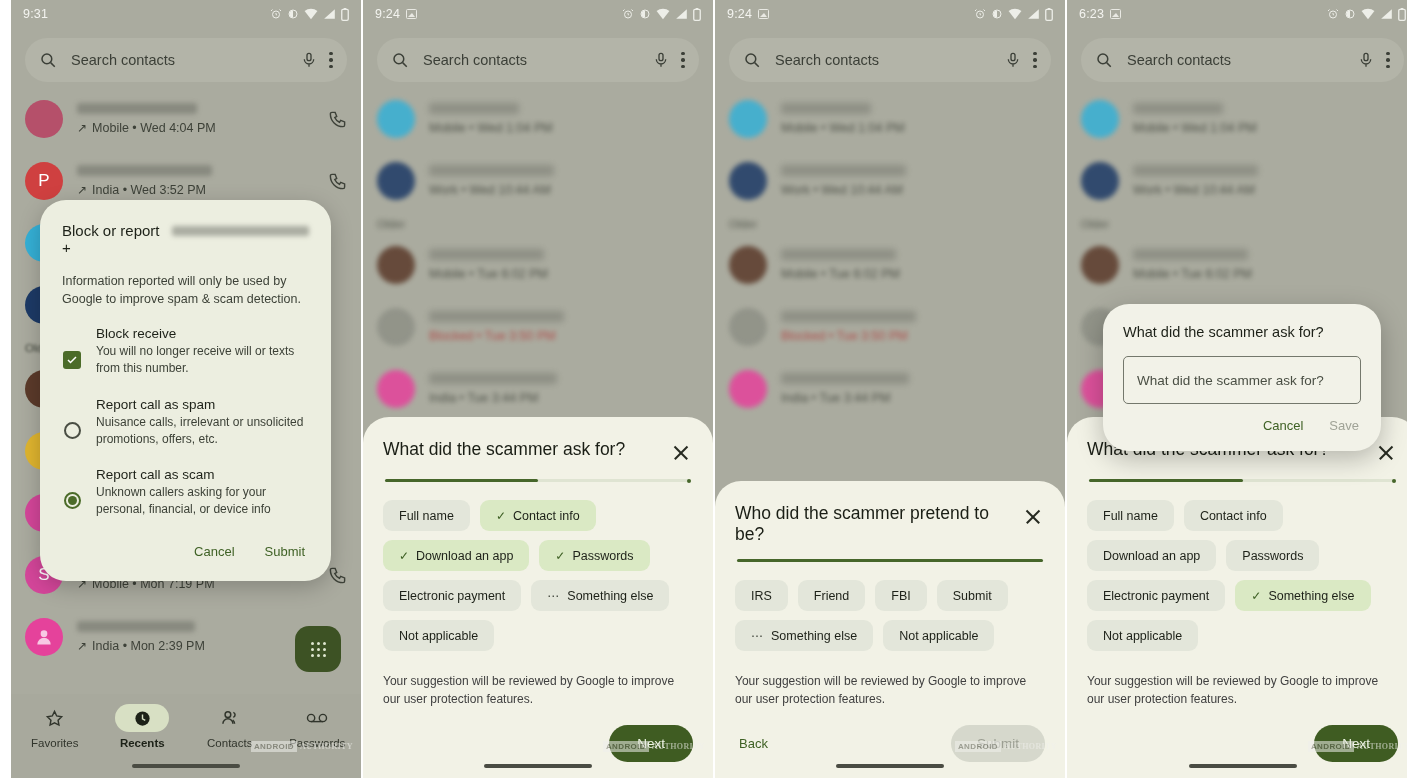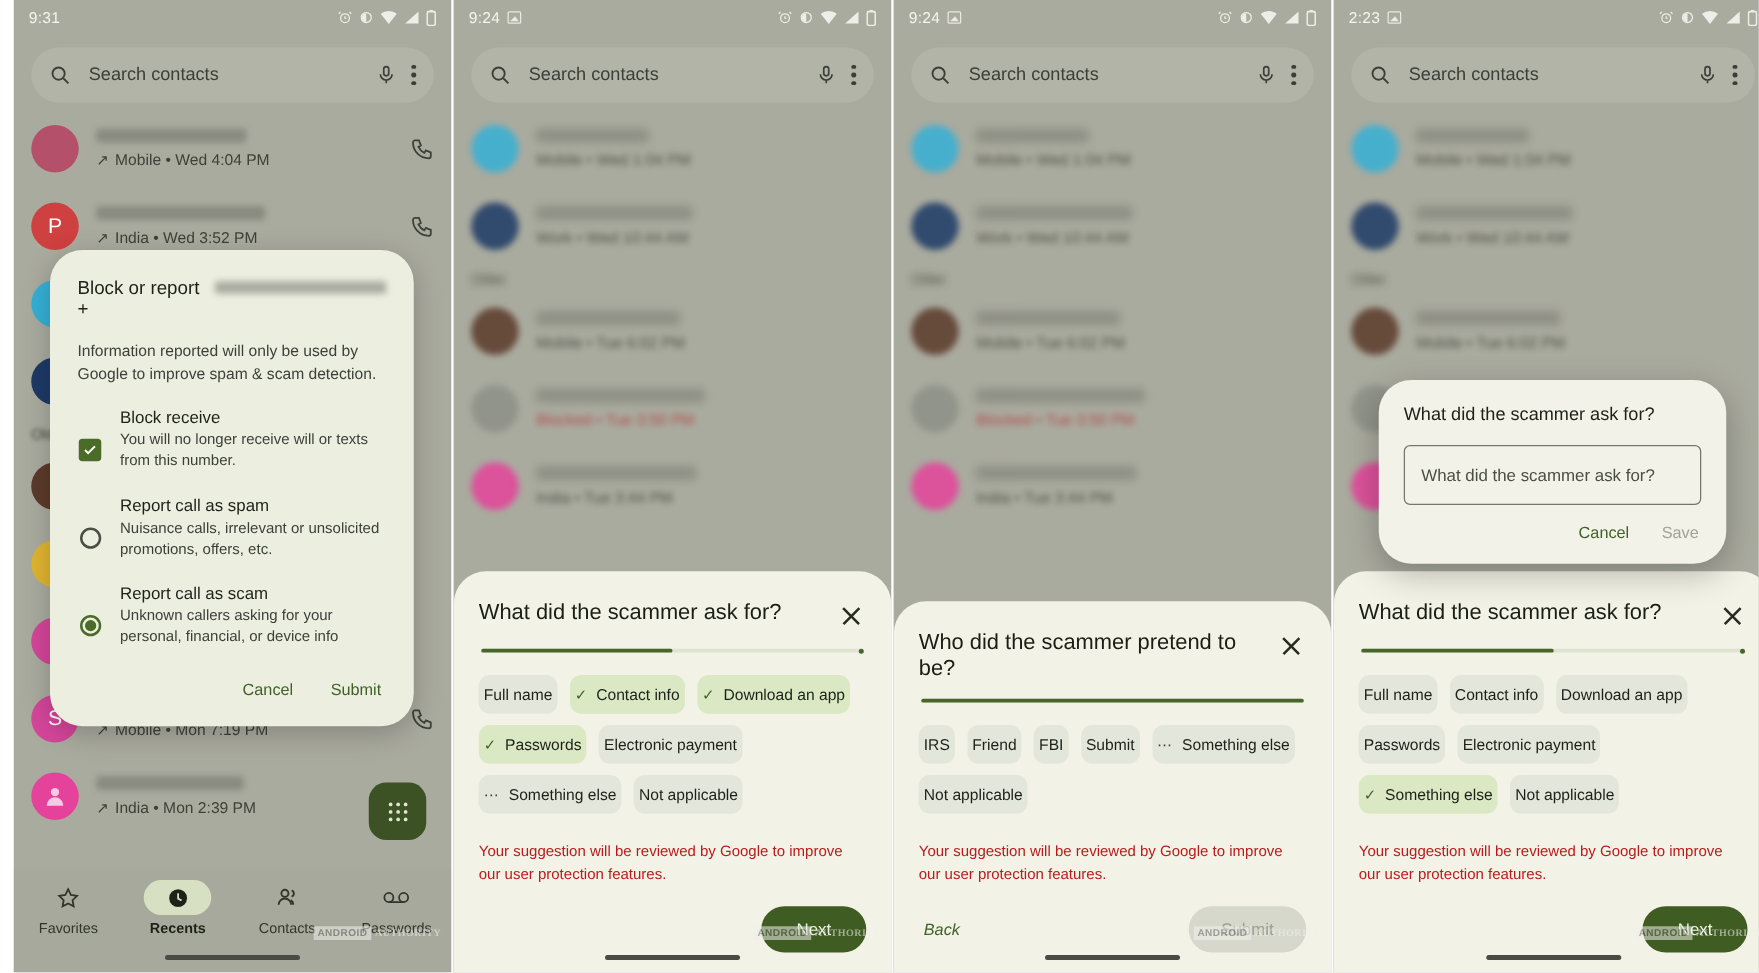"2:23" span.sb-time { text: 2:23 -> 6:23 }
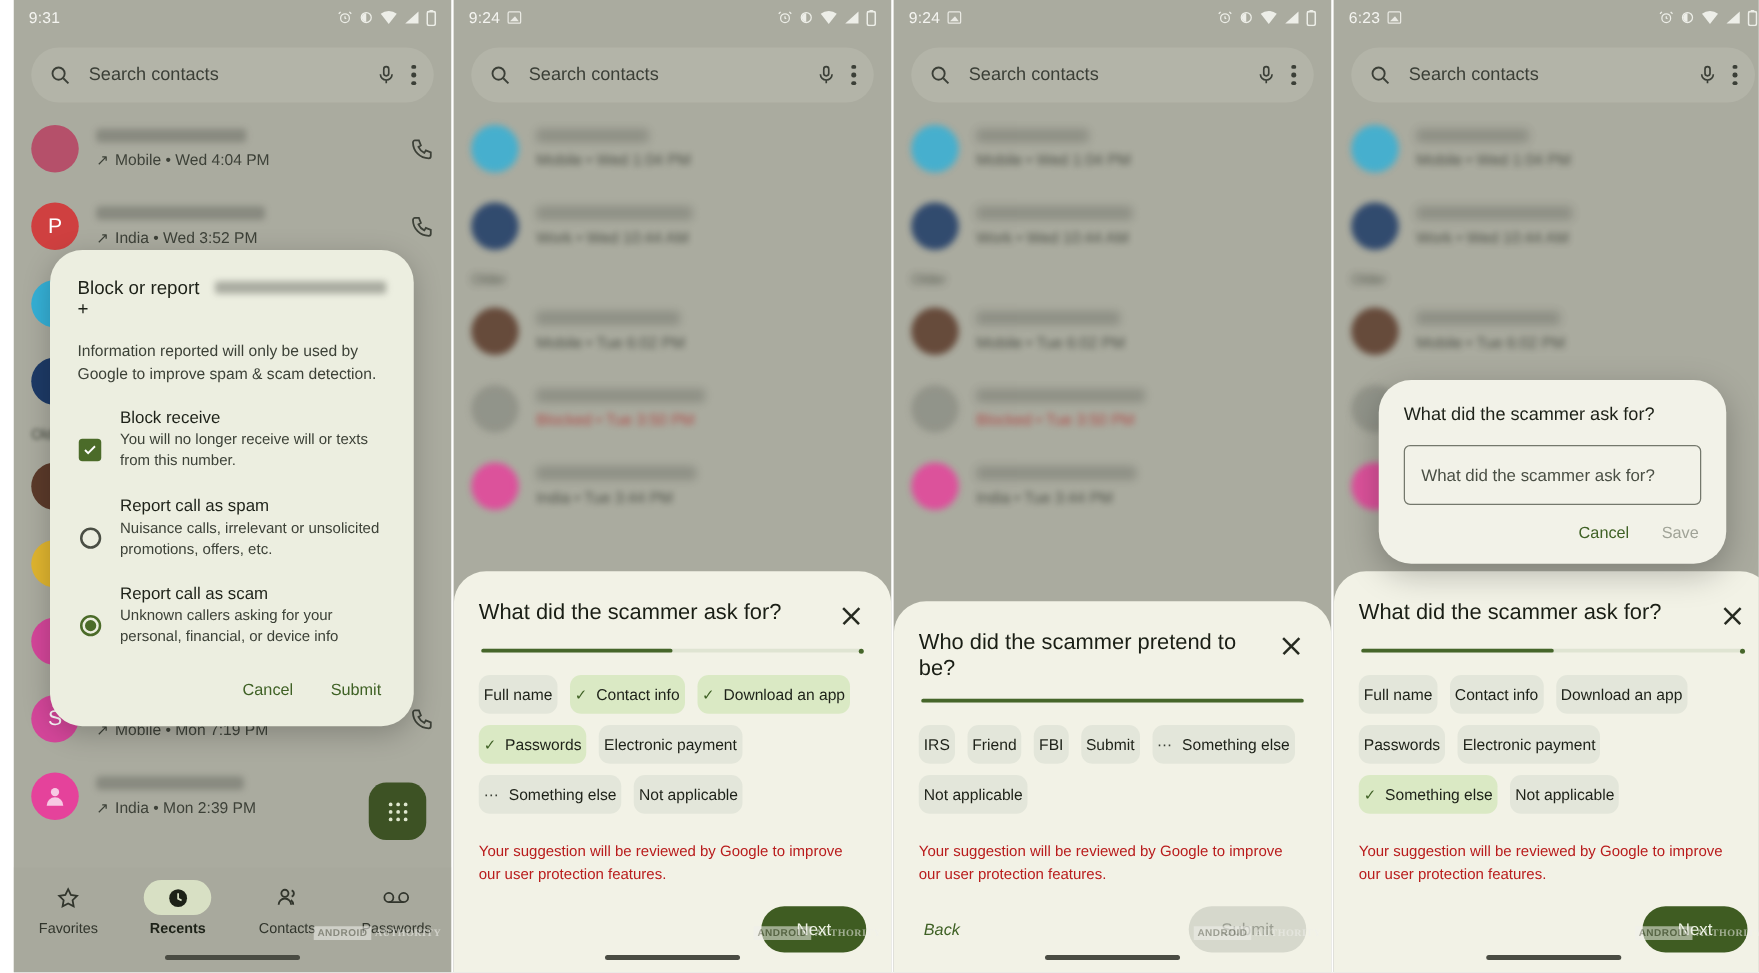"Full name" .chip { padding: 0 4px -> 0 16px }
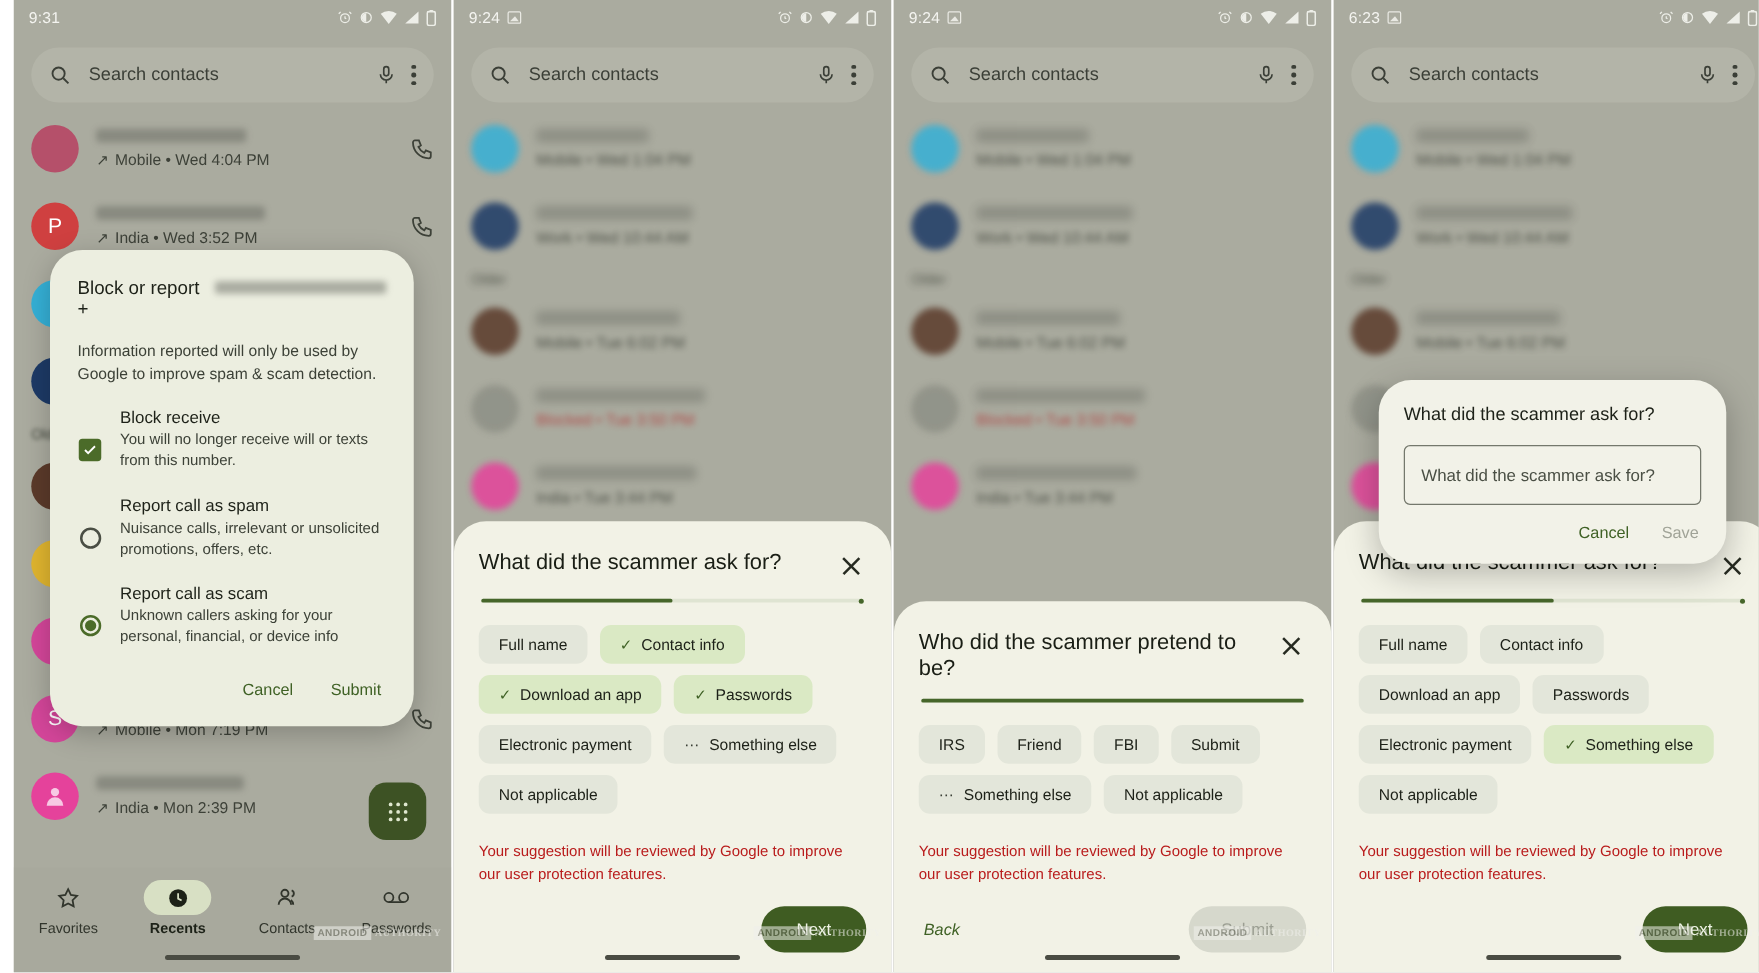"Your suggestion will be reviewed" .sheet-note { color: #b91c1c -> #404040 }
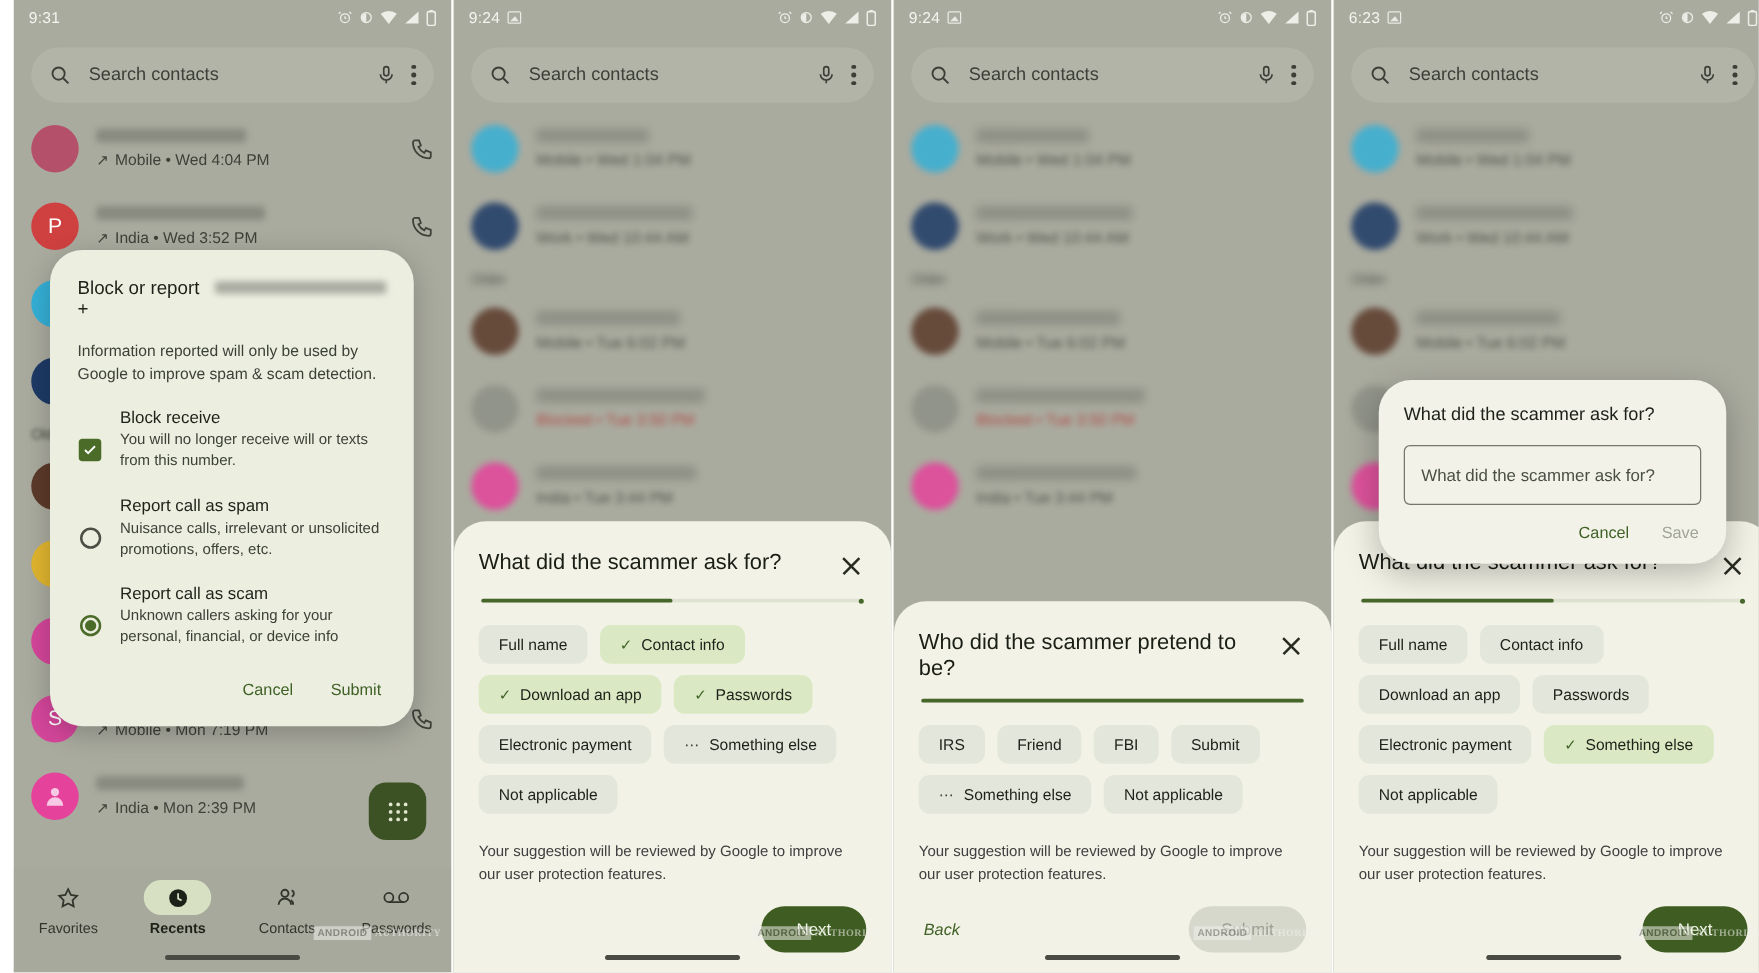"Back" .btn-text { font-style: italic -> none }
